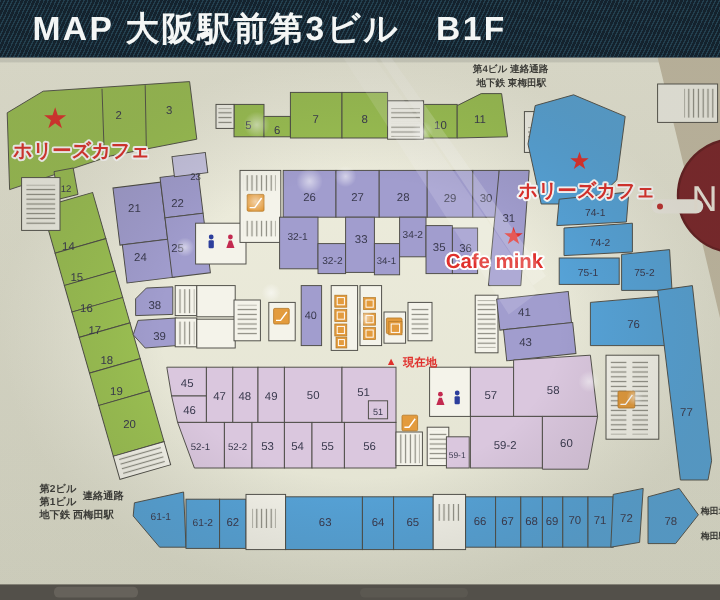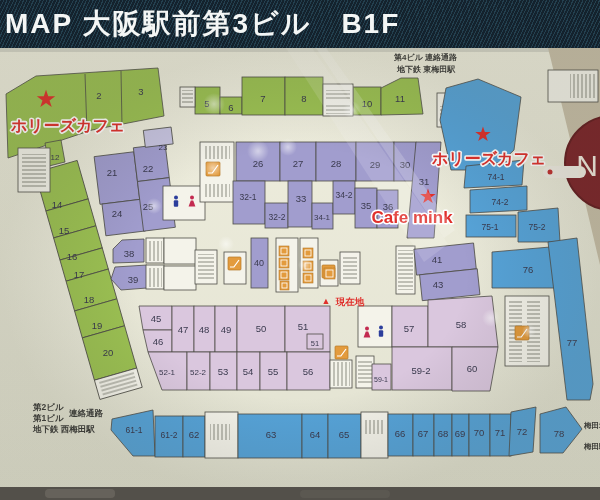"MAP 大阪駅前第3ビル B1F" .header { padding-left: 5px -> 27px }
